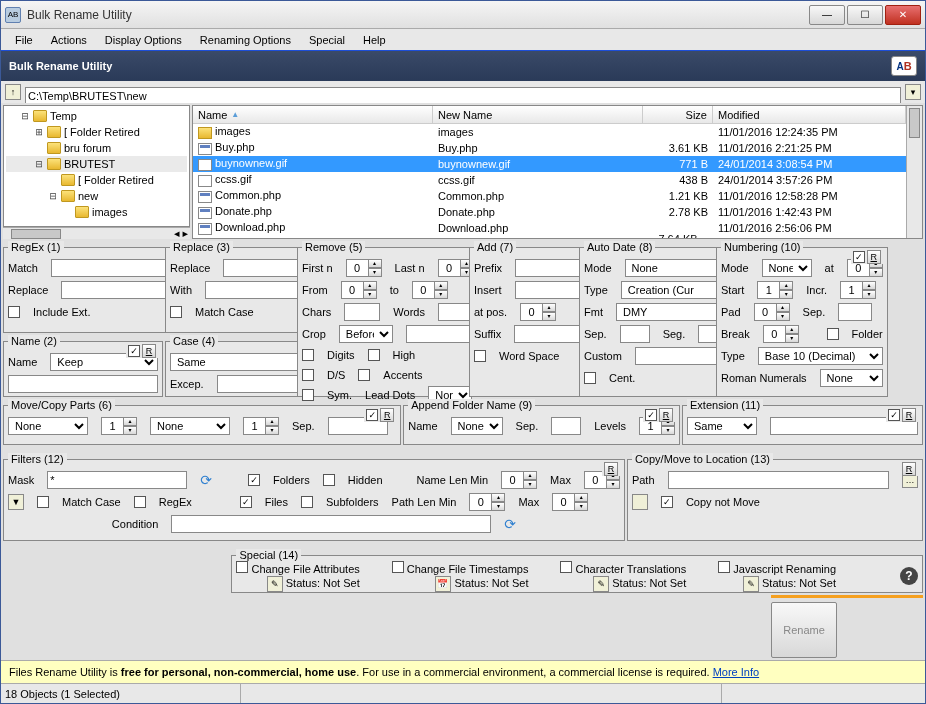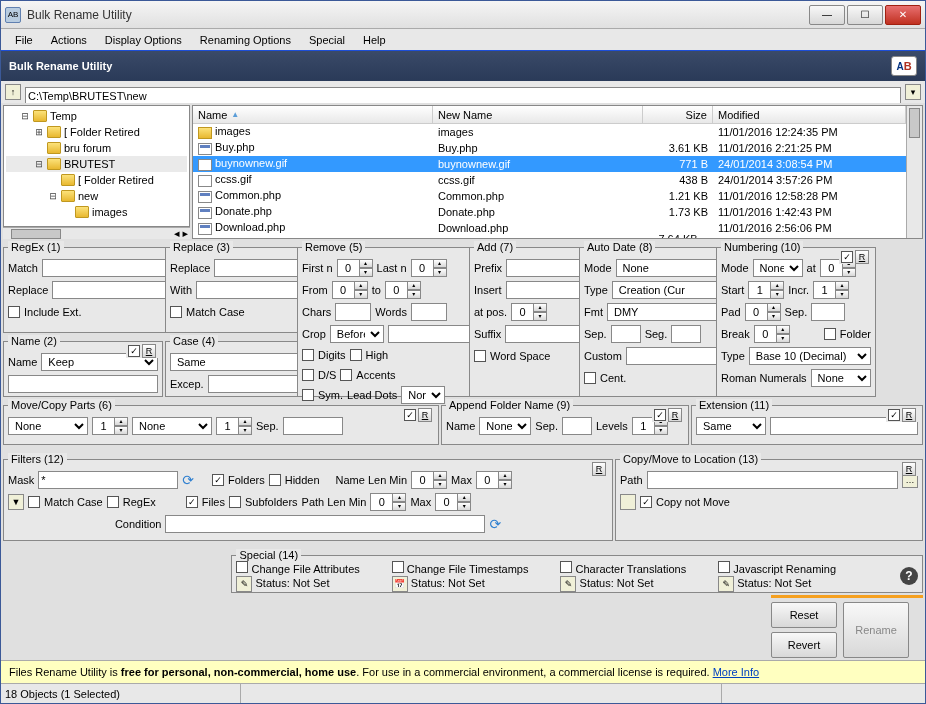"1.73 KB" div.fc { text: 1.73 -> 2.78 }
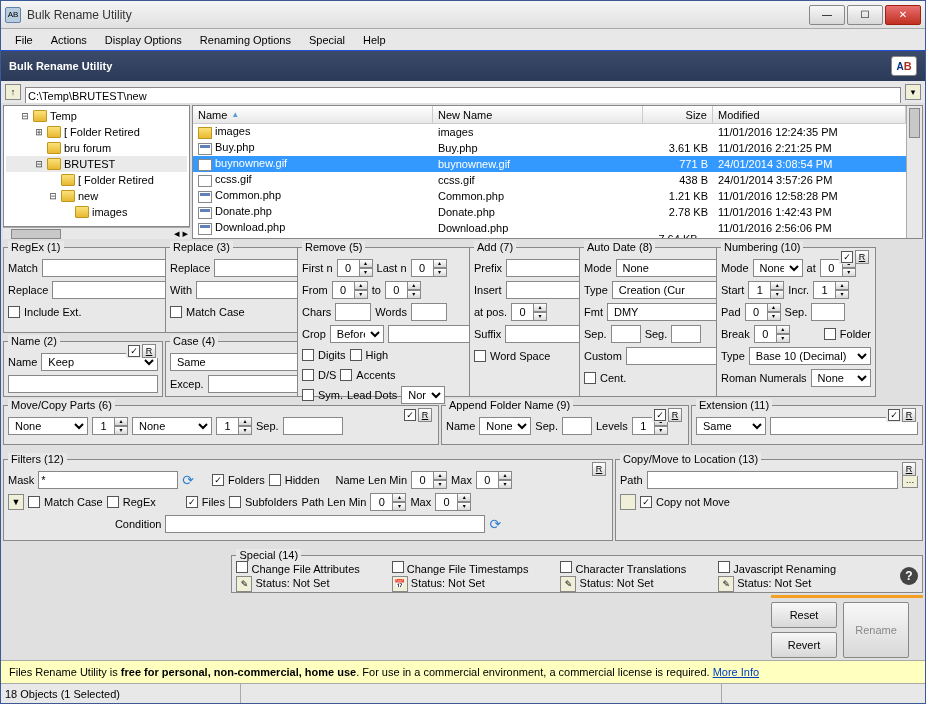"Match" .field-row { gap: 4px -> 13px }
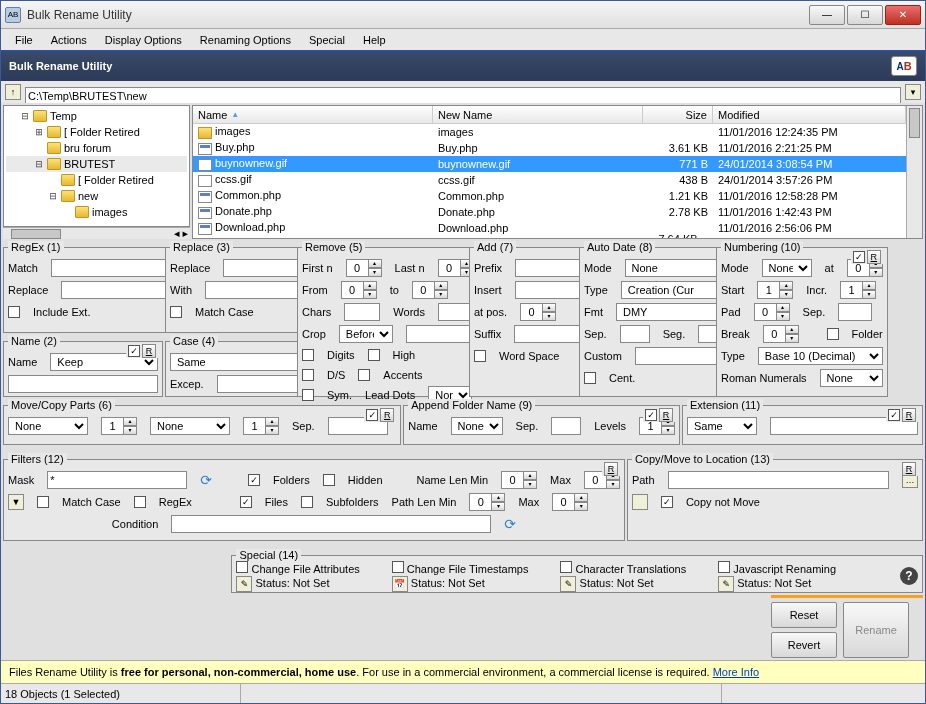"Change File Attributes" div.field-row { text-align: none -> right }
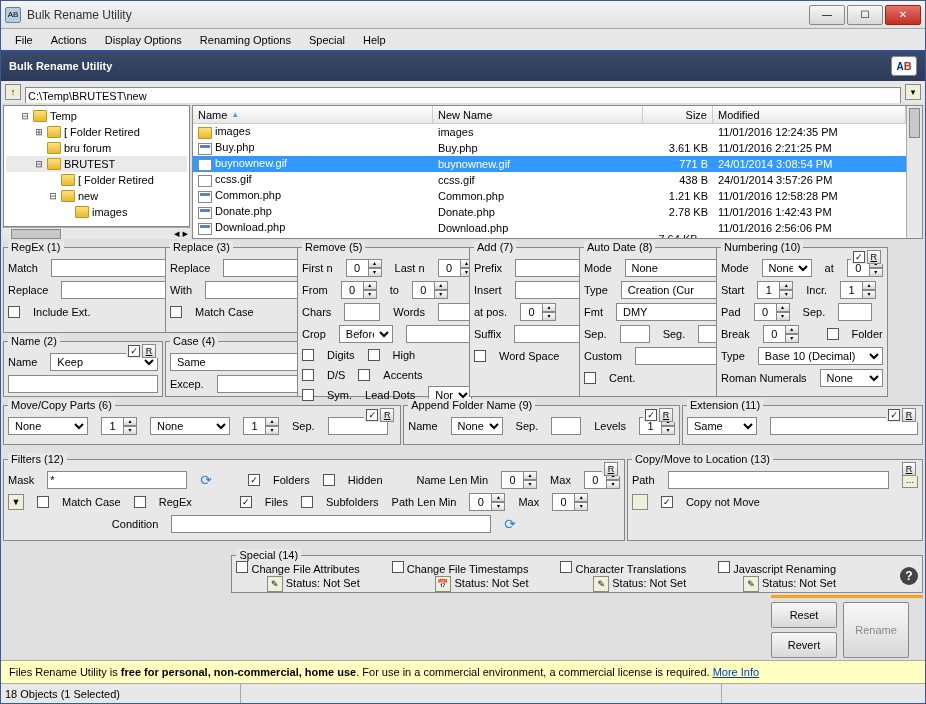"Reset" div { html: <div> <button>Reset</button> <button>Revert</button> </div> -> none }
